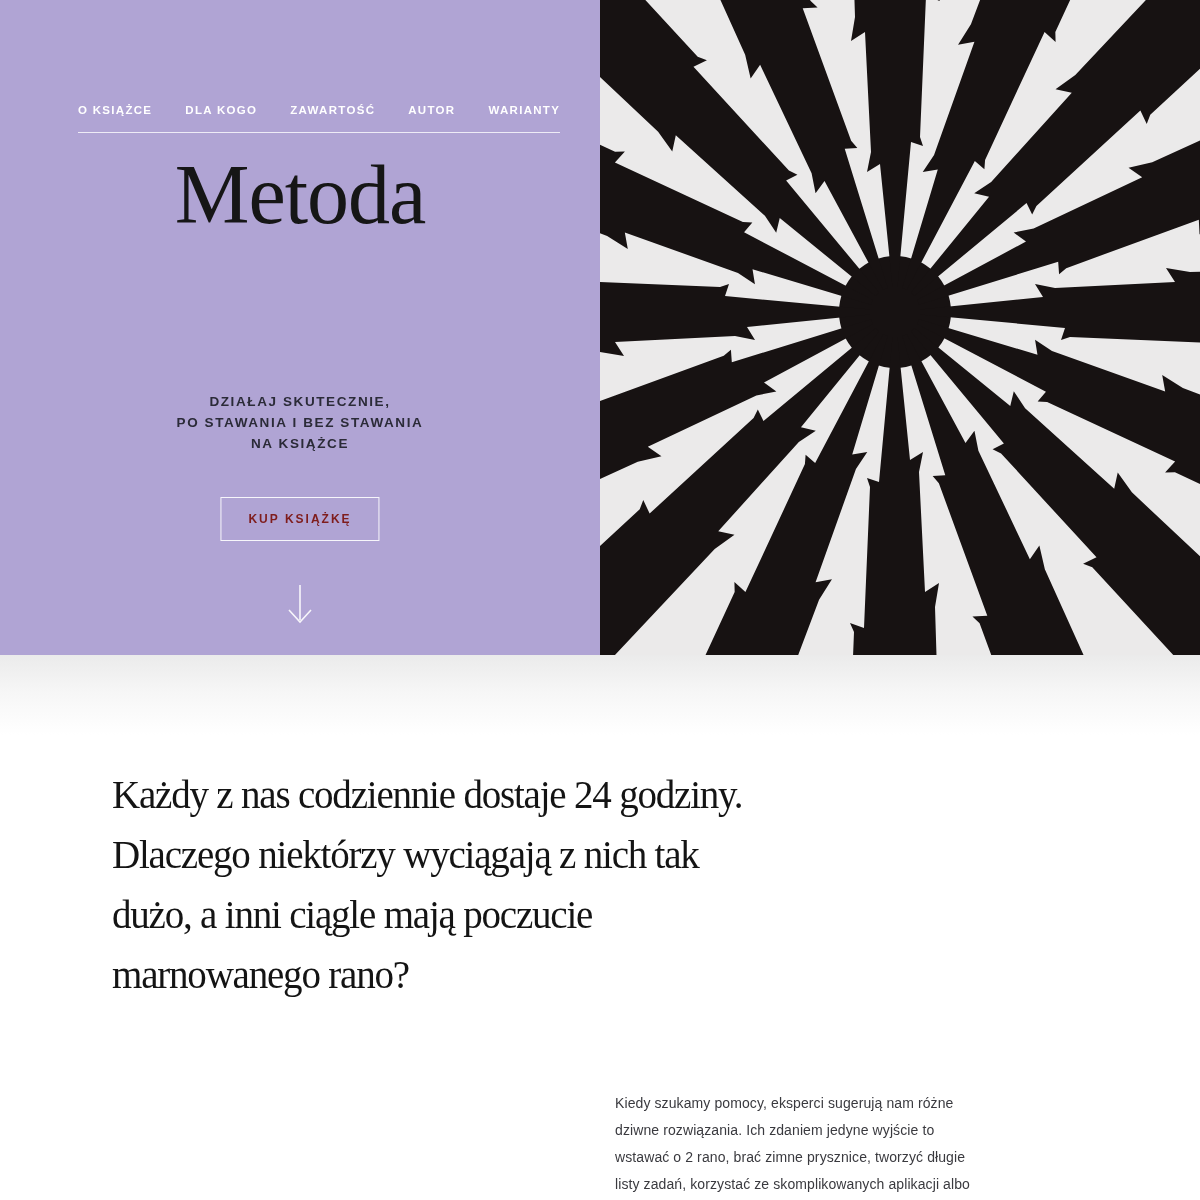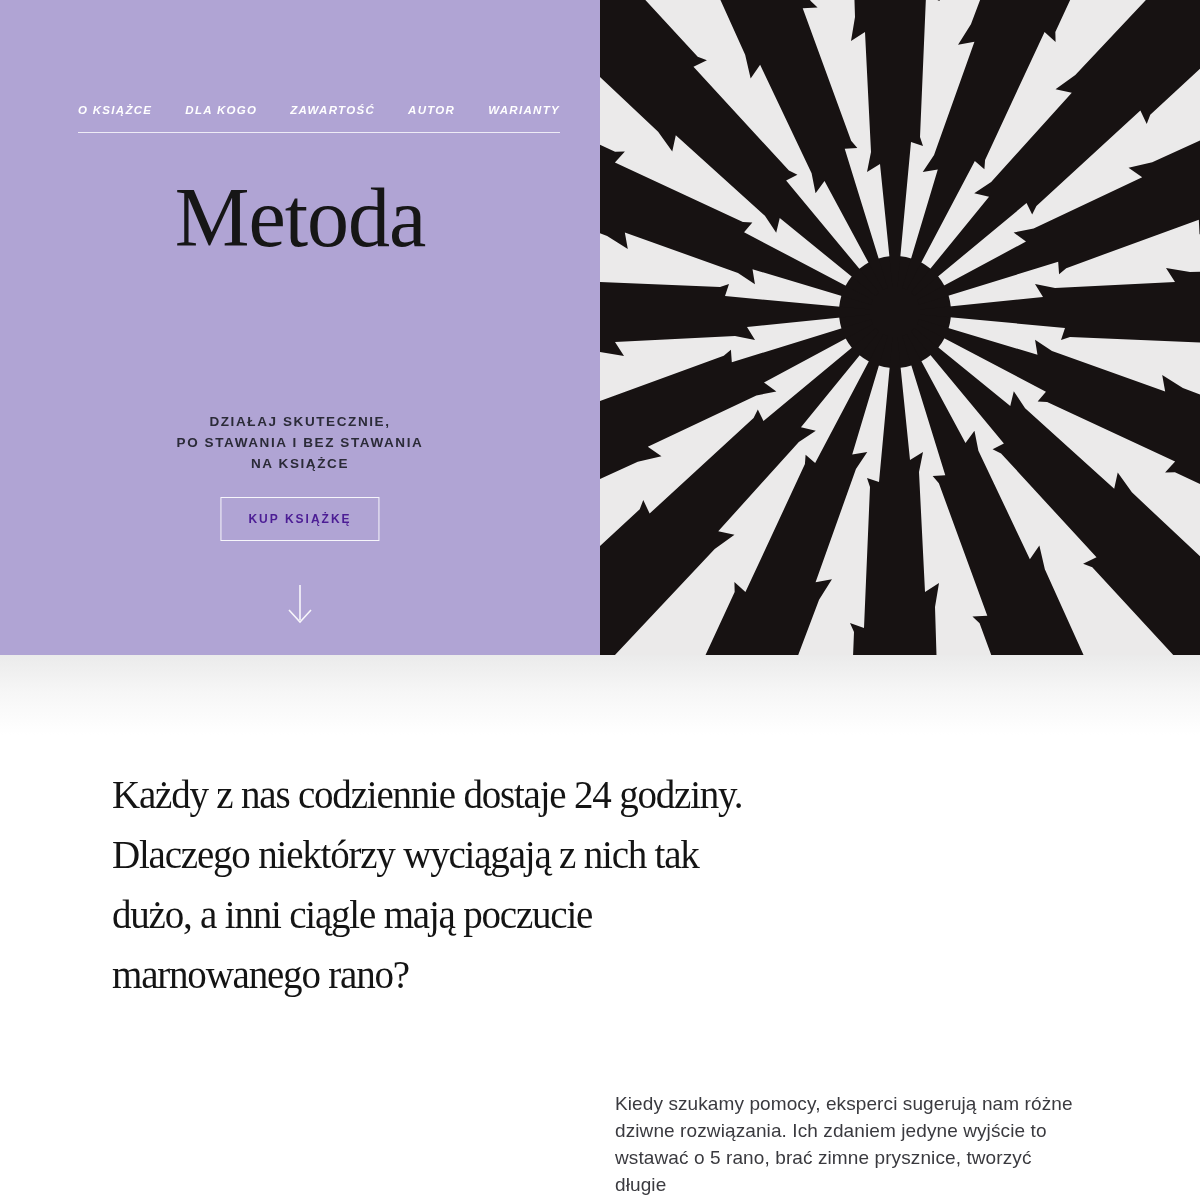"O KSIĄŻCE" .nav { font-style: italic -> none }
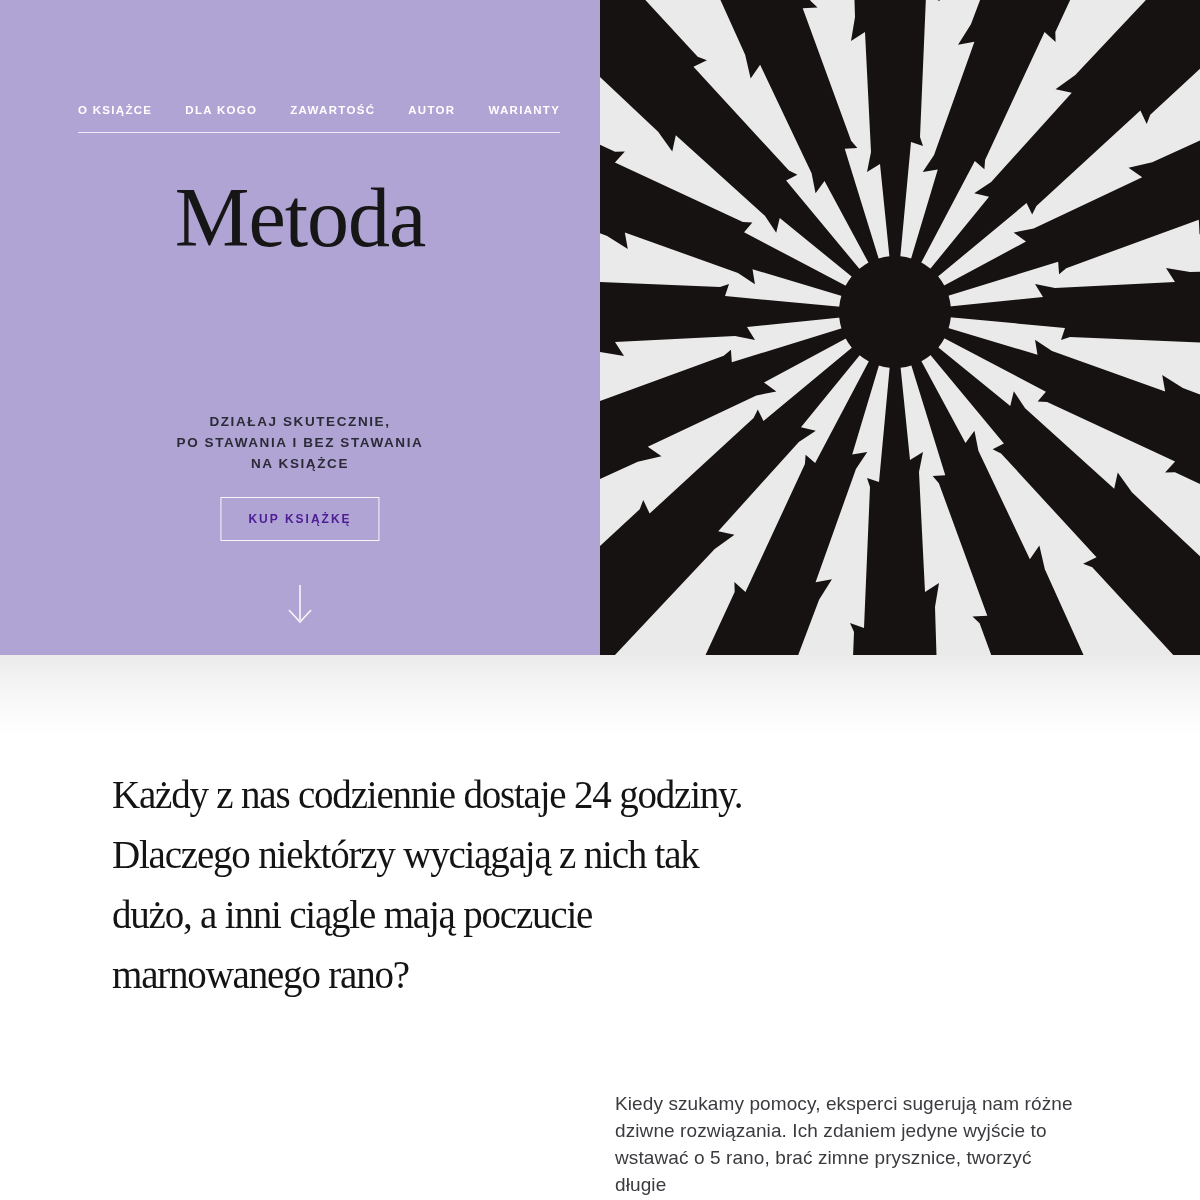"Metoda" .book-title { margin-top: 23px -> none }
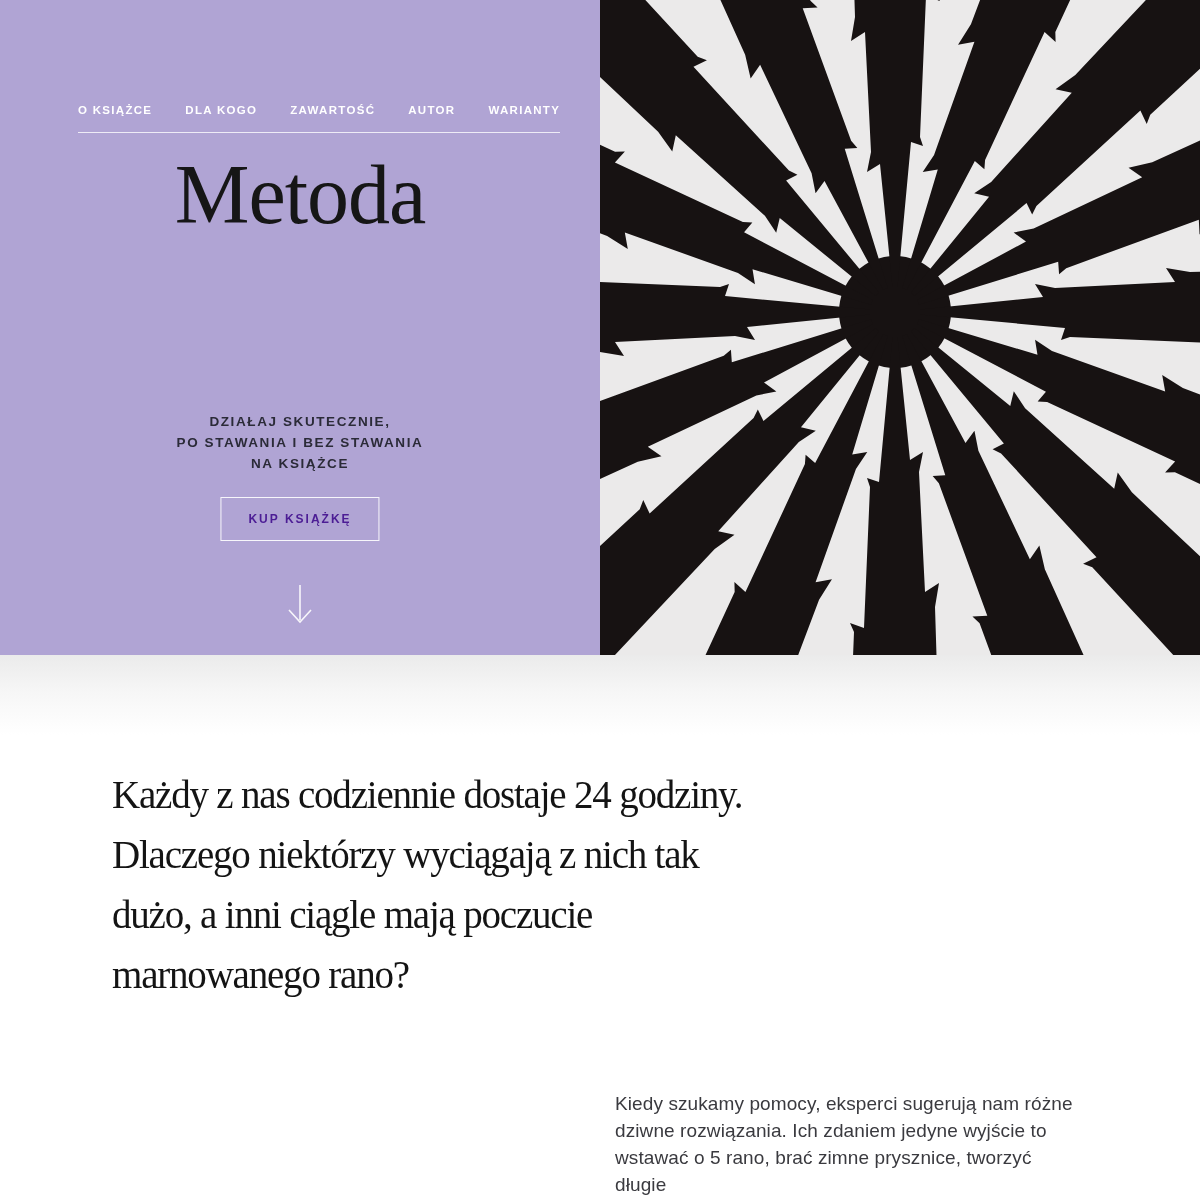"DZIAŁAJ SKUTECZNIE," .subtitle { margin-top: 20px -> none }
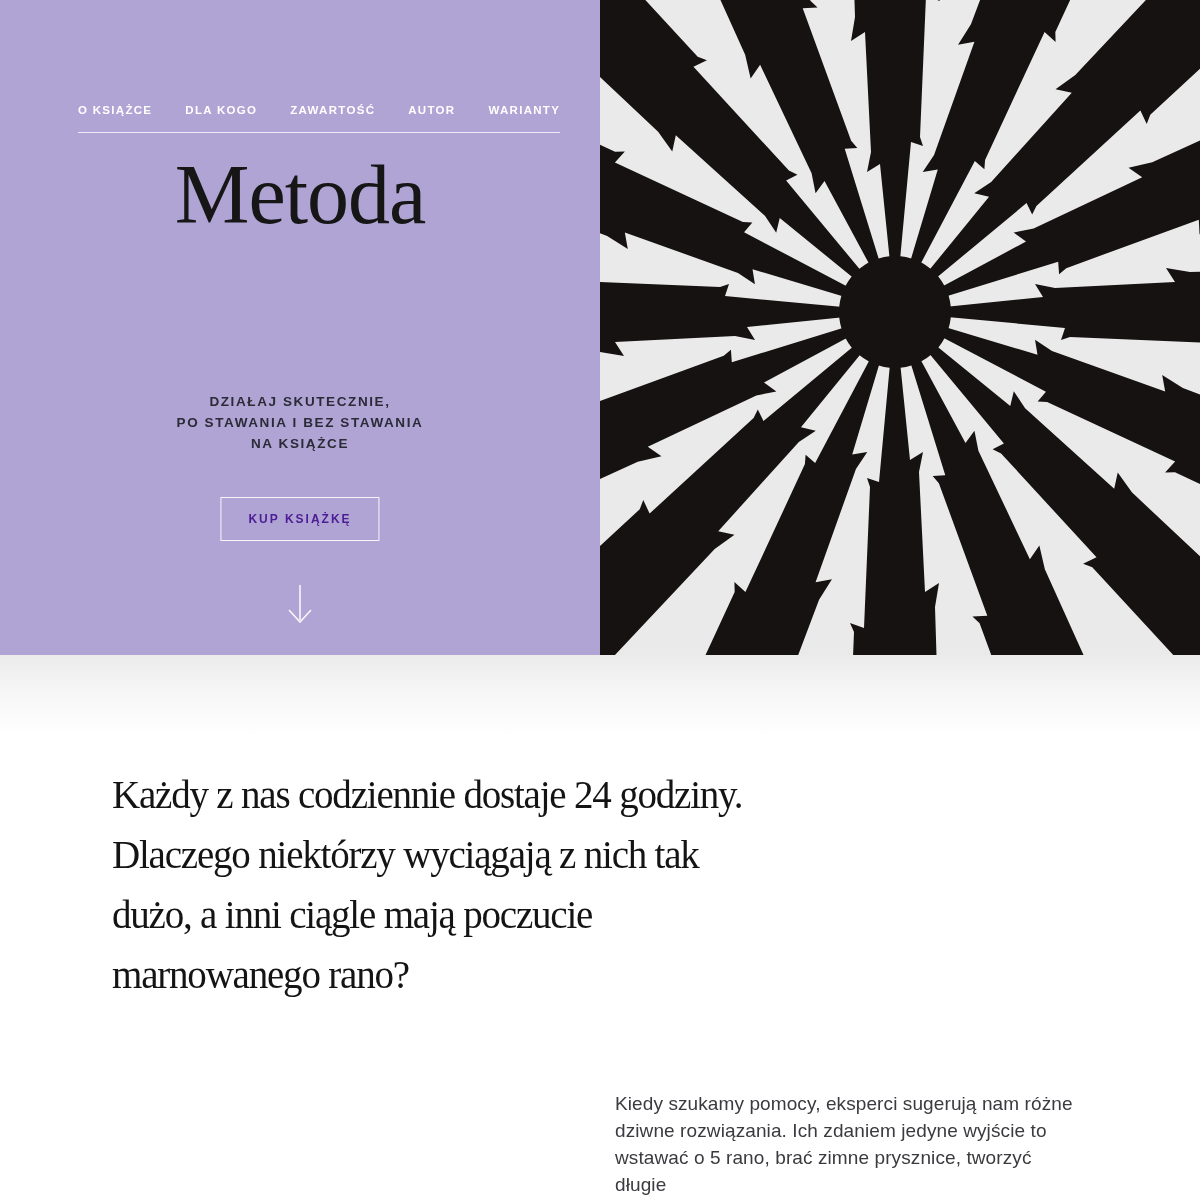"KUP KSIĄŻKĘ" .cta { color: #4c1d95 -> #7f1d1d }
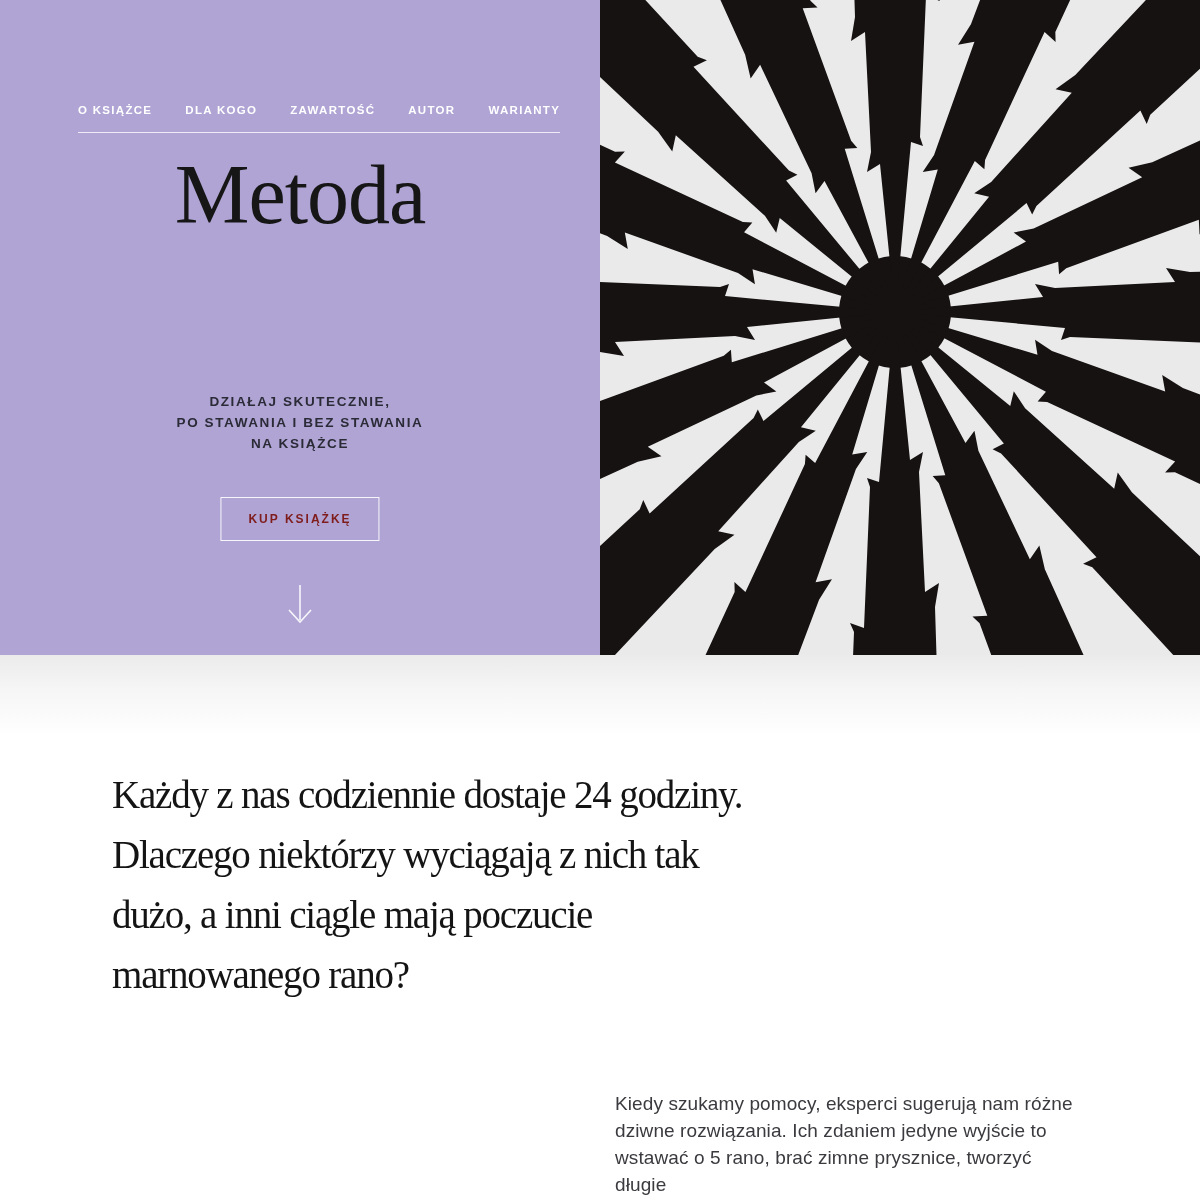"Kiedy szukamy pomocy, eksperci sugerują" .article .pl { font-size: 19px -> 14px }
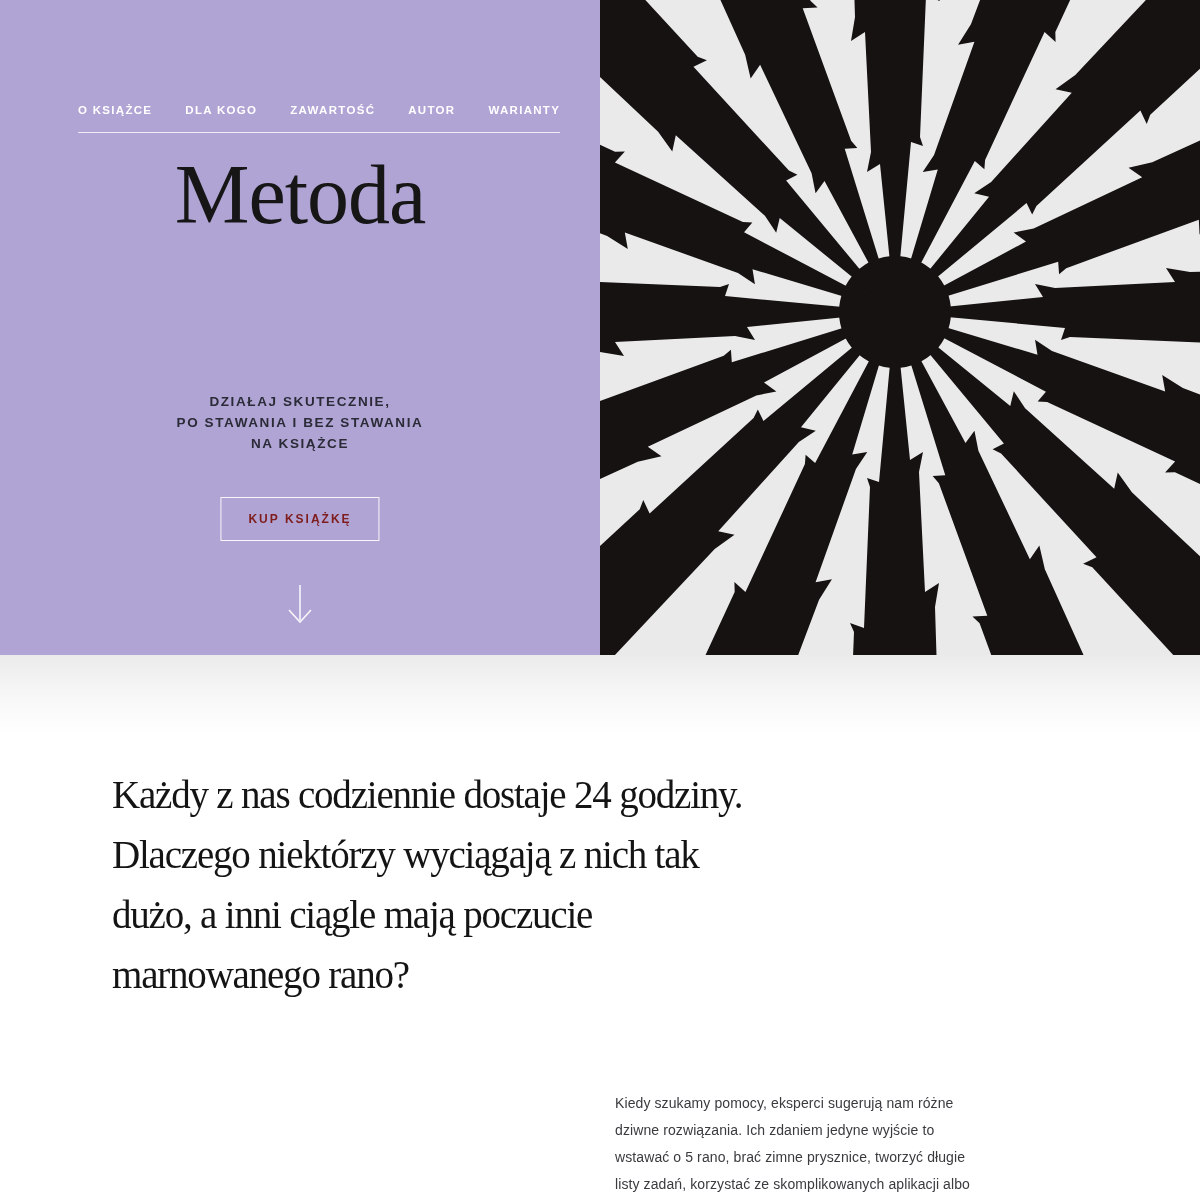"wstawać o 5 rano, brać" div.pl { text: 5 -> 2 }
